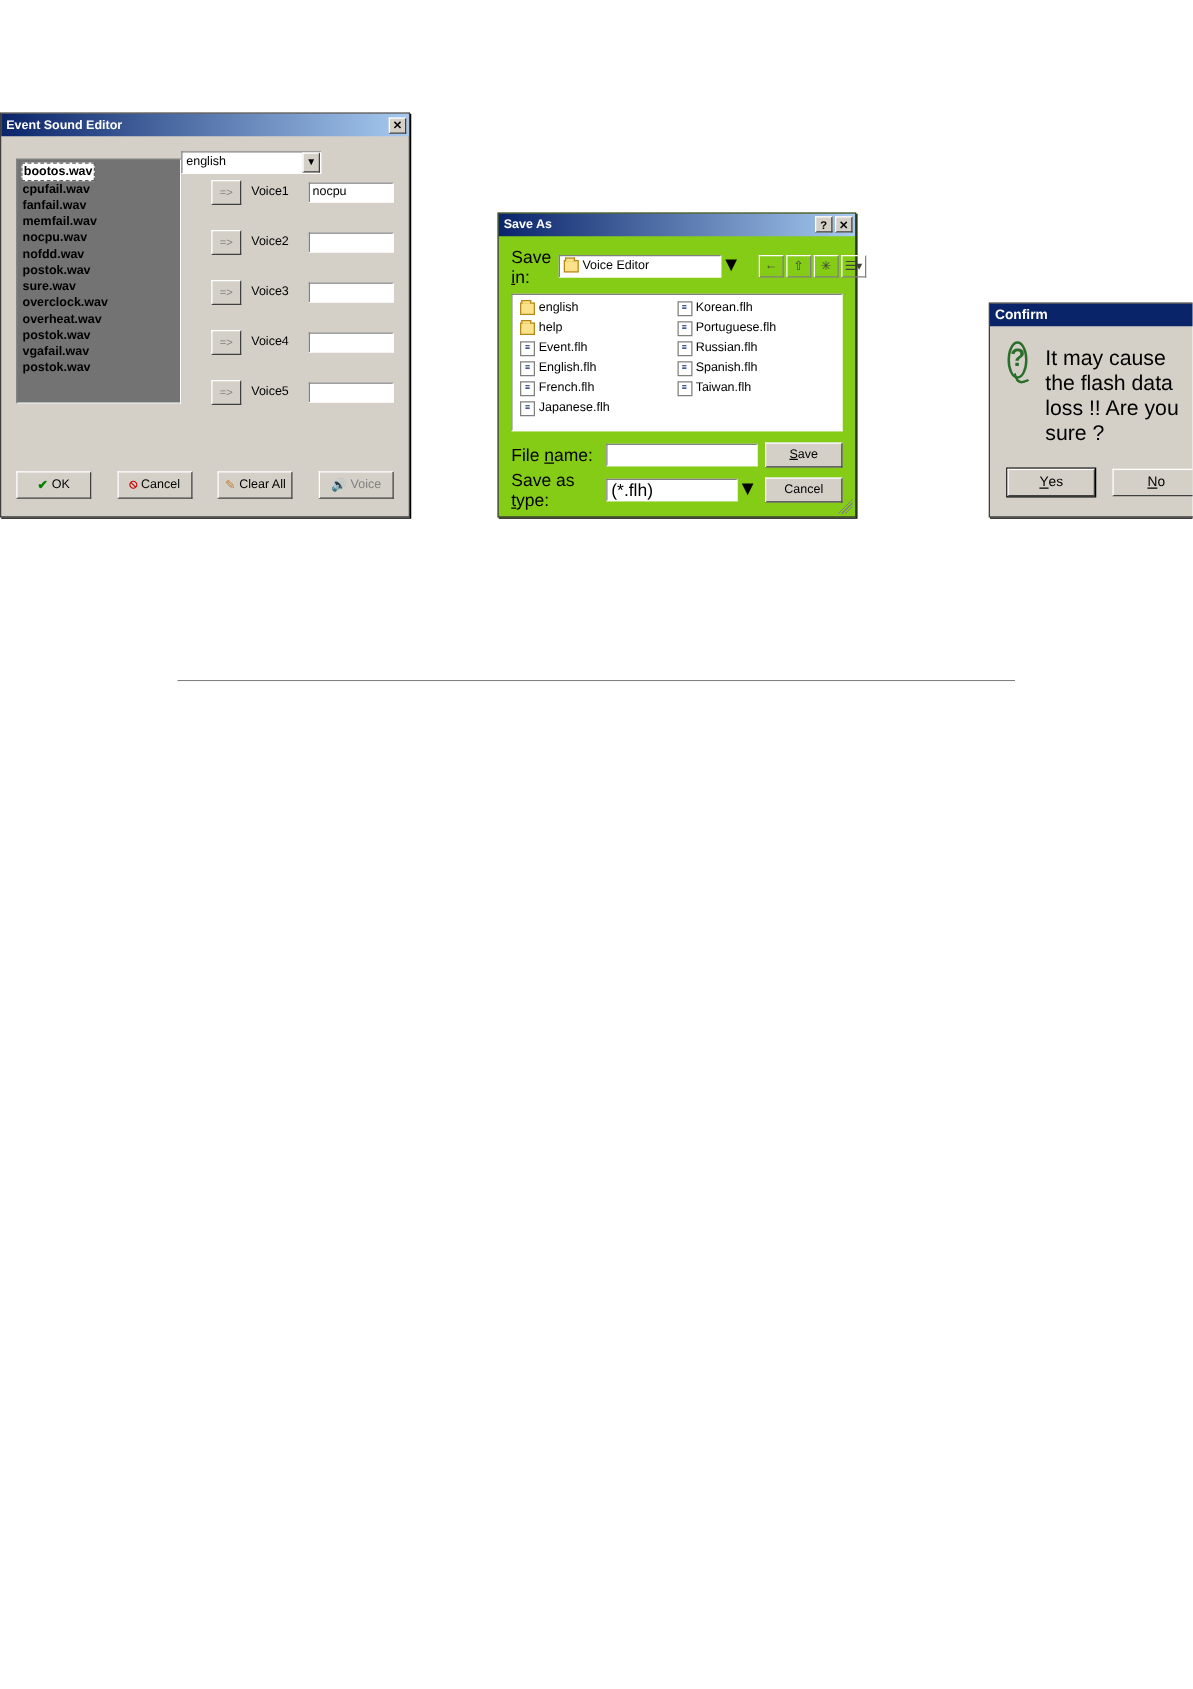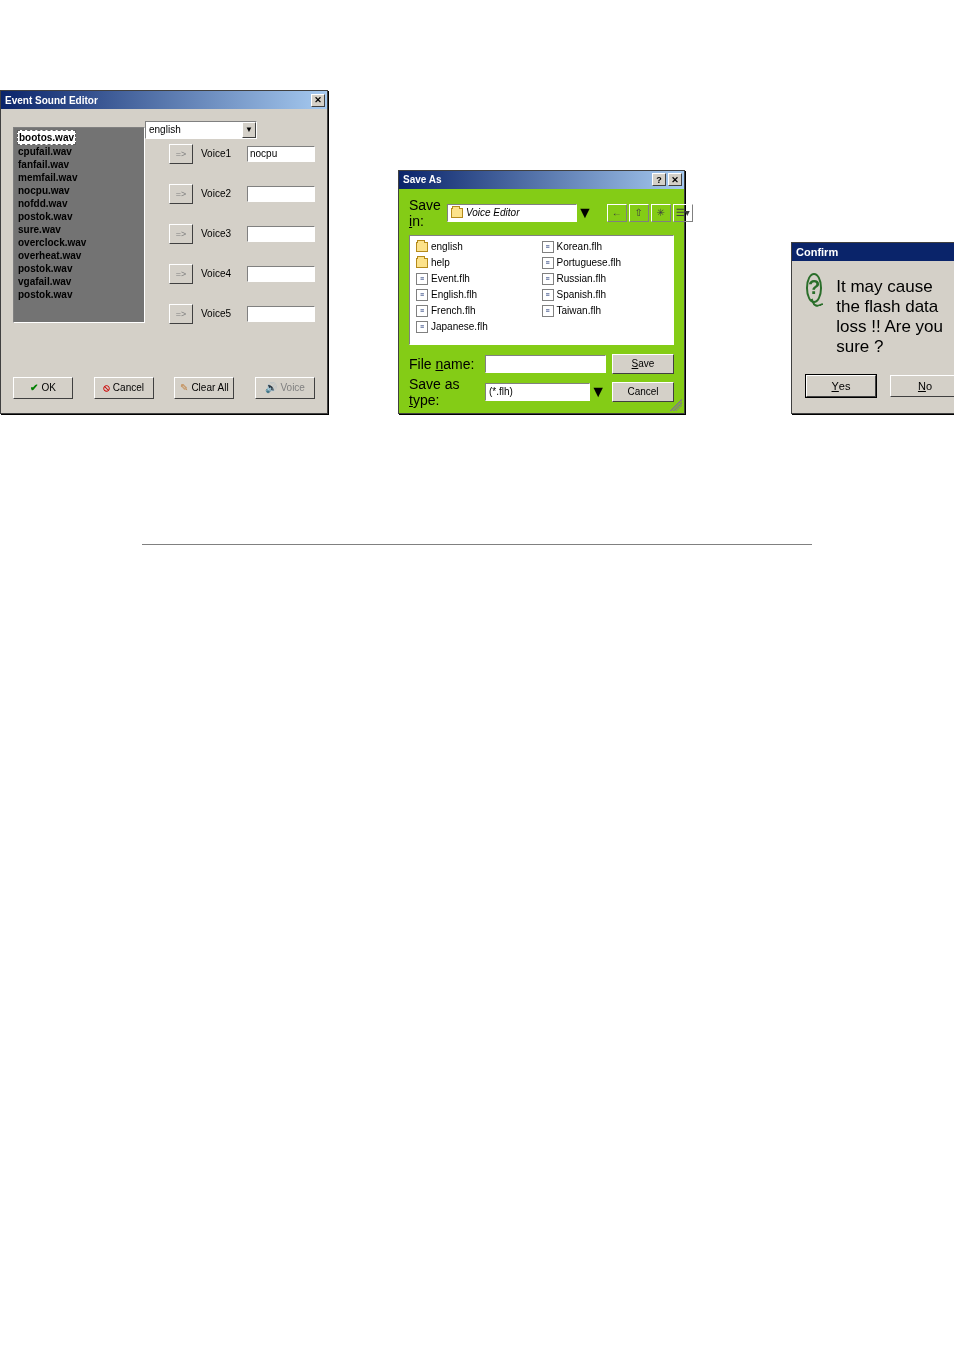"Voice Editor" .folder-combo .ftxt { font-style: italic -> none }
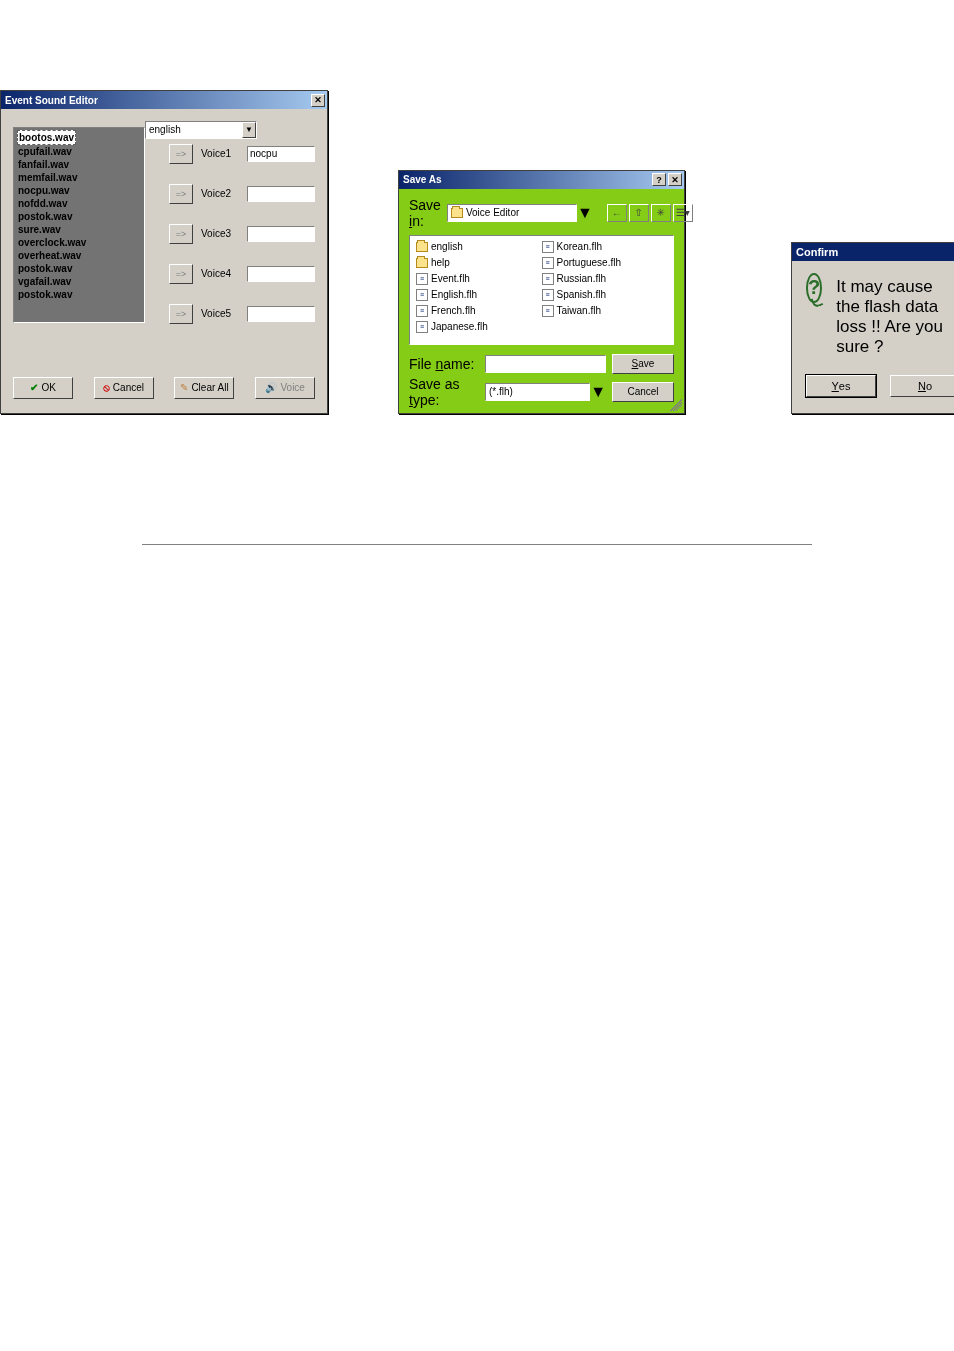"(*.flh)" .txtin { font-size: 10px -> 14px }
